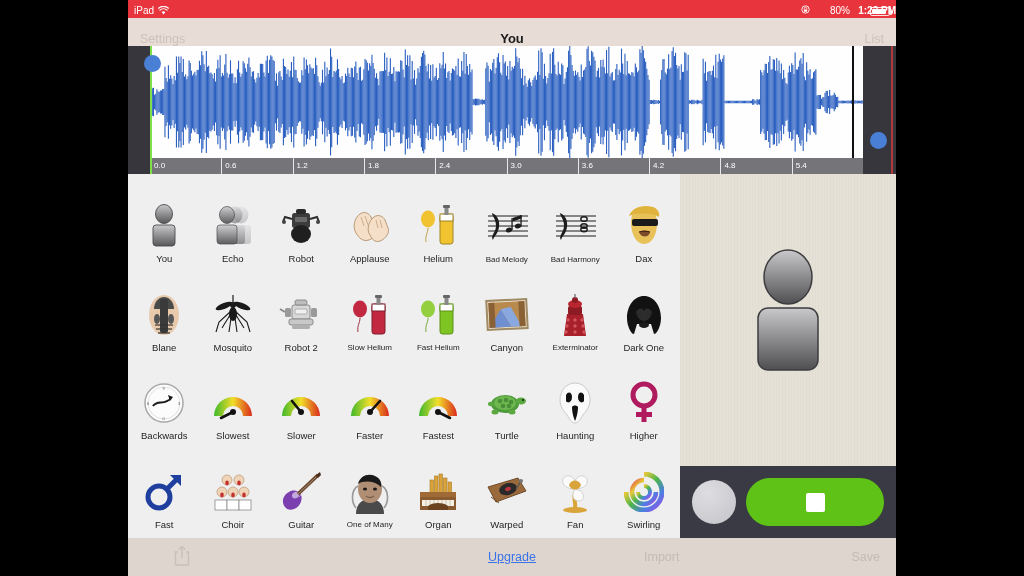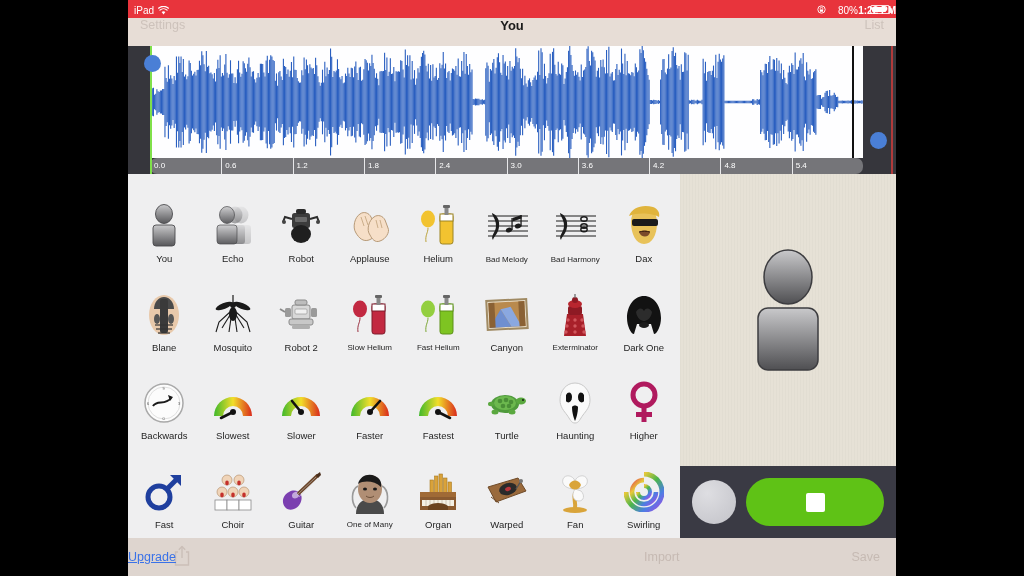"80%" .sb-right { align-items: flex-start -> flex-end; gap: 12px -> 20px }
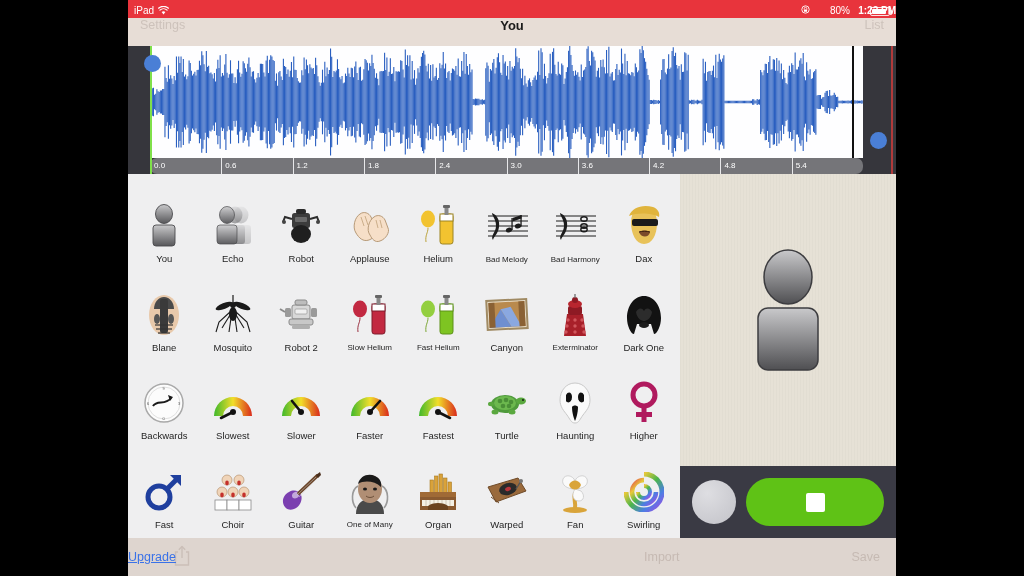"Settings" #nav-bar { align-items: flex-start -> flex-end }
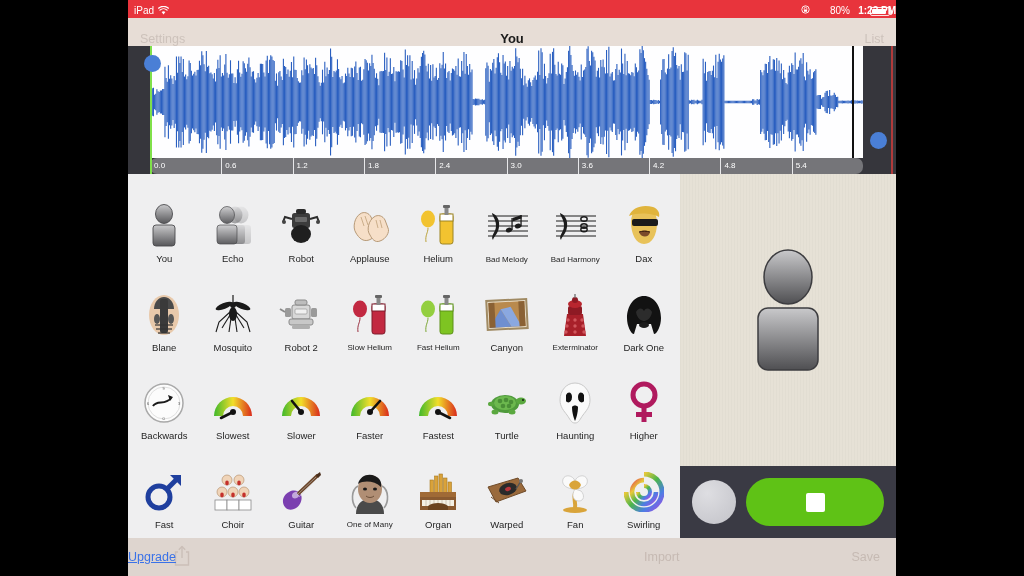"0.0" #tl-inner { border-radius: 7px -> none }
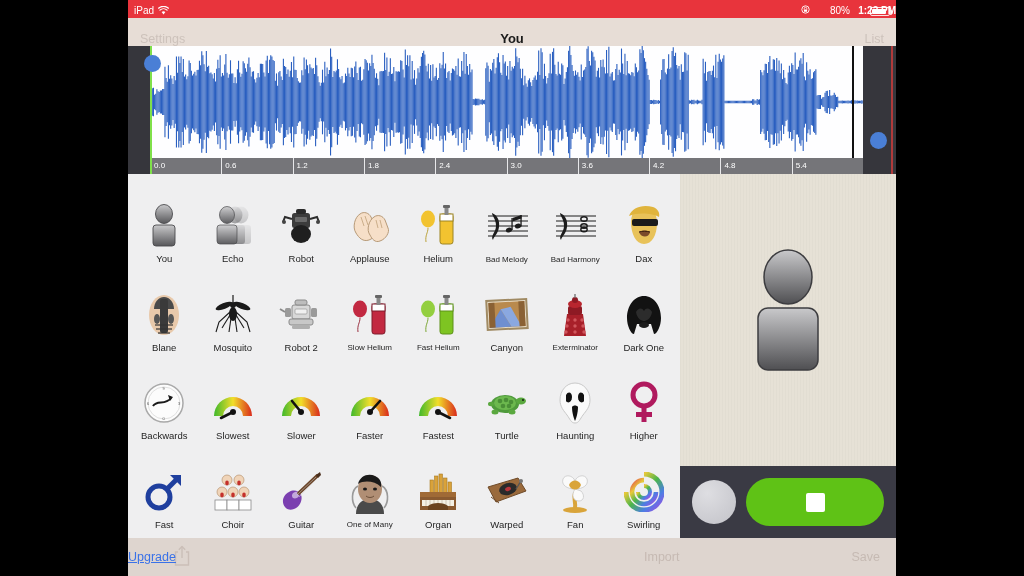"Upgrade" #bb-upgrade { text-align: none -> center }
